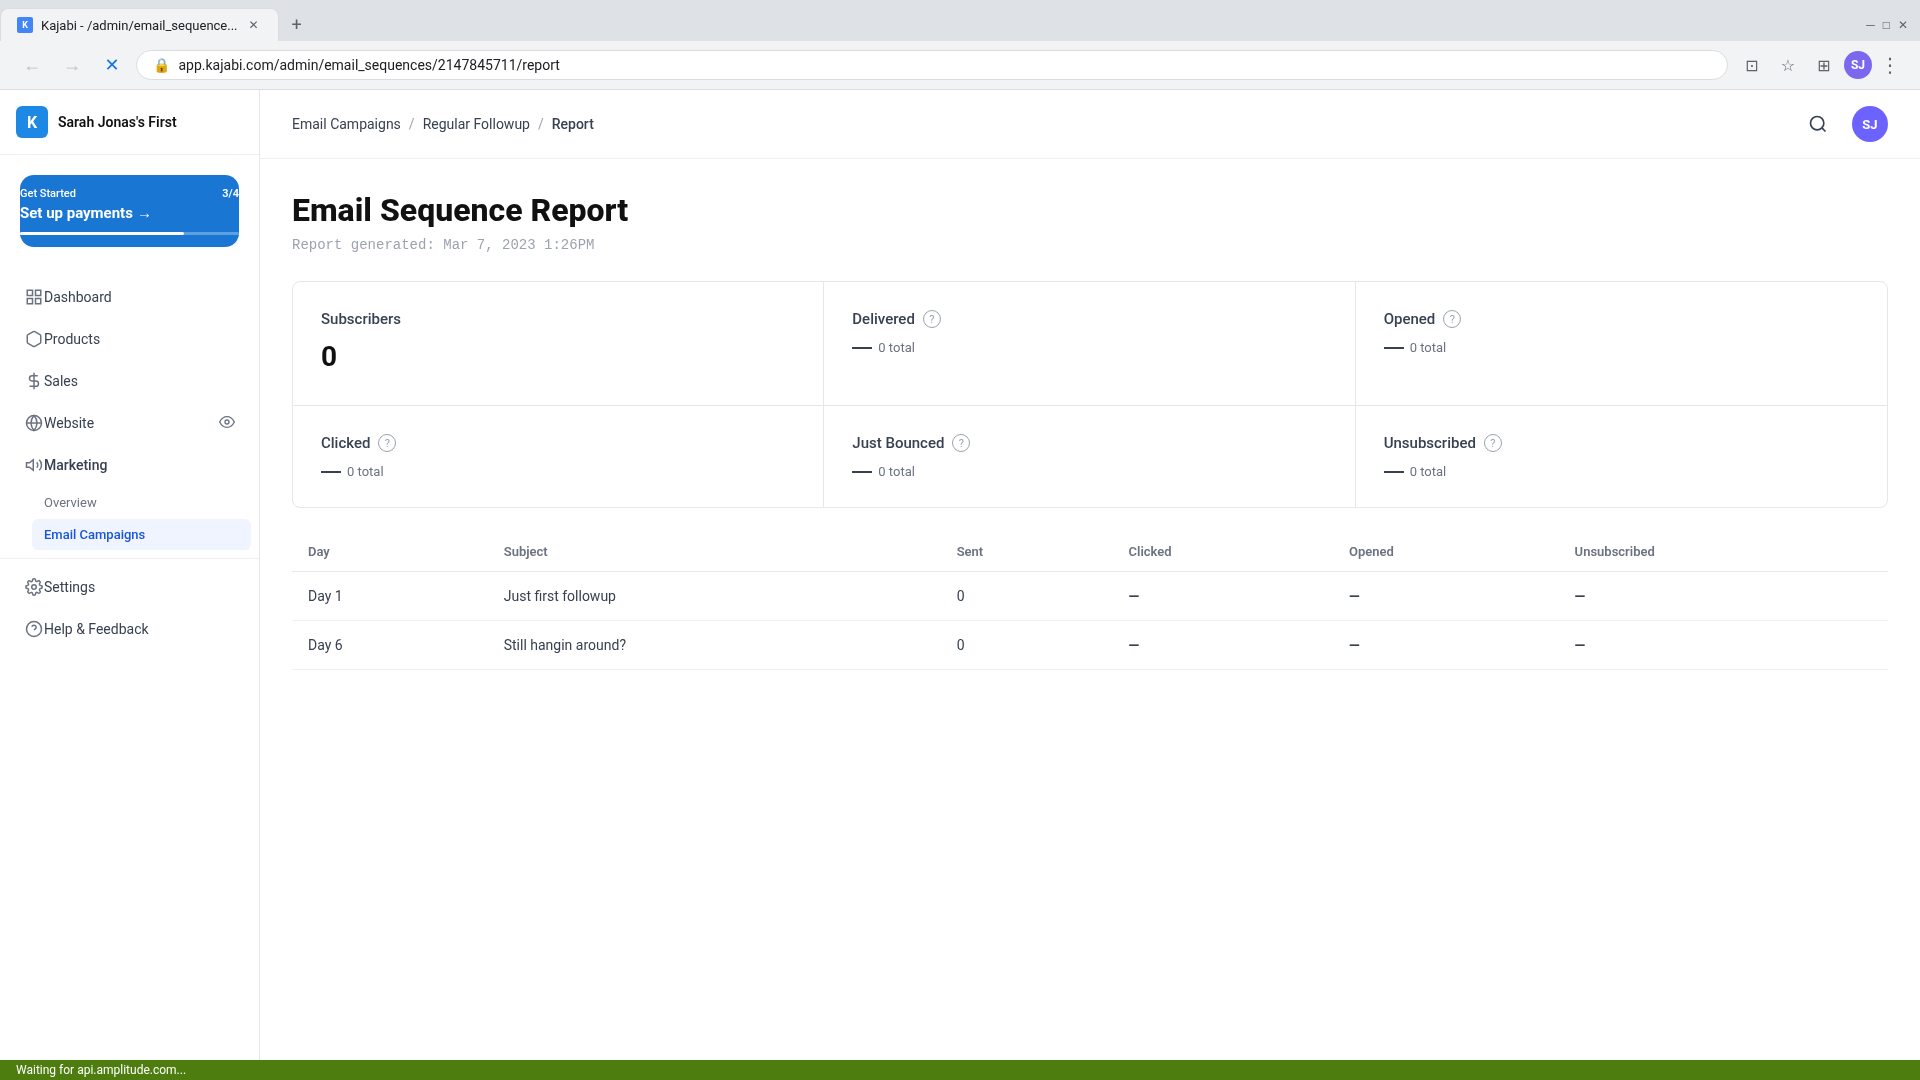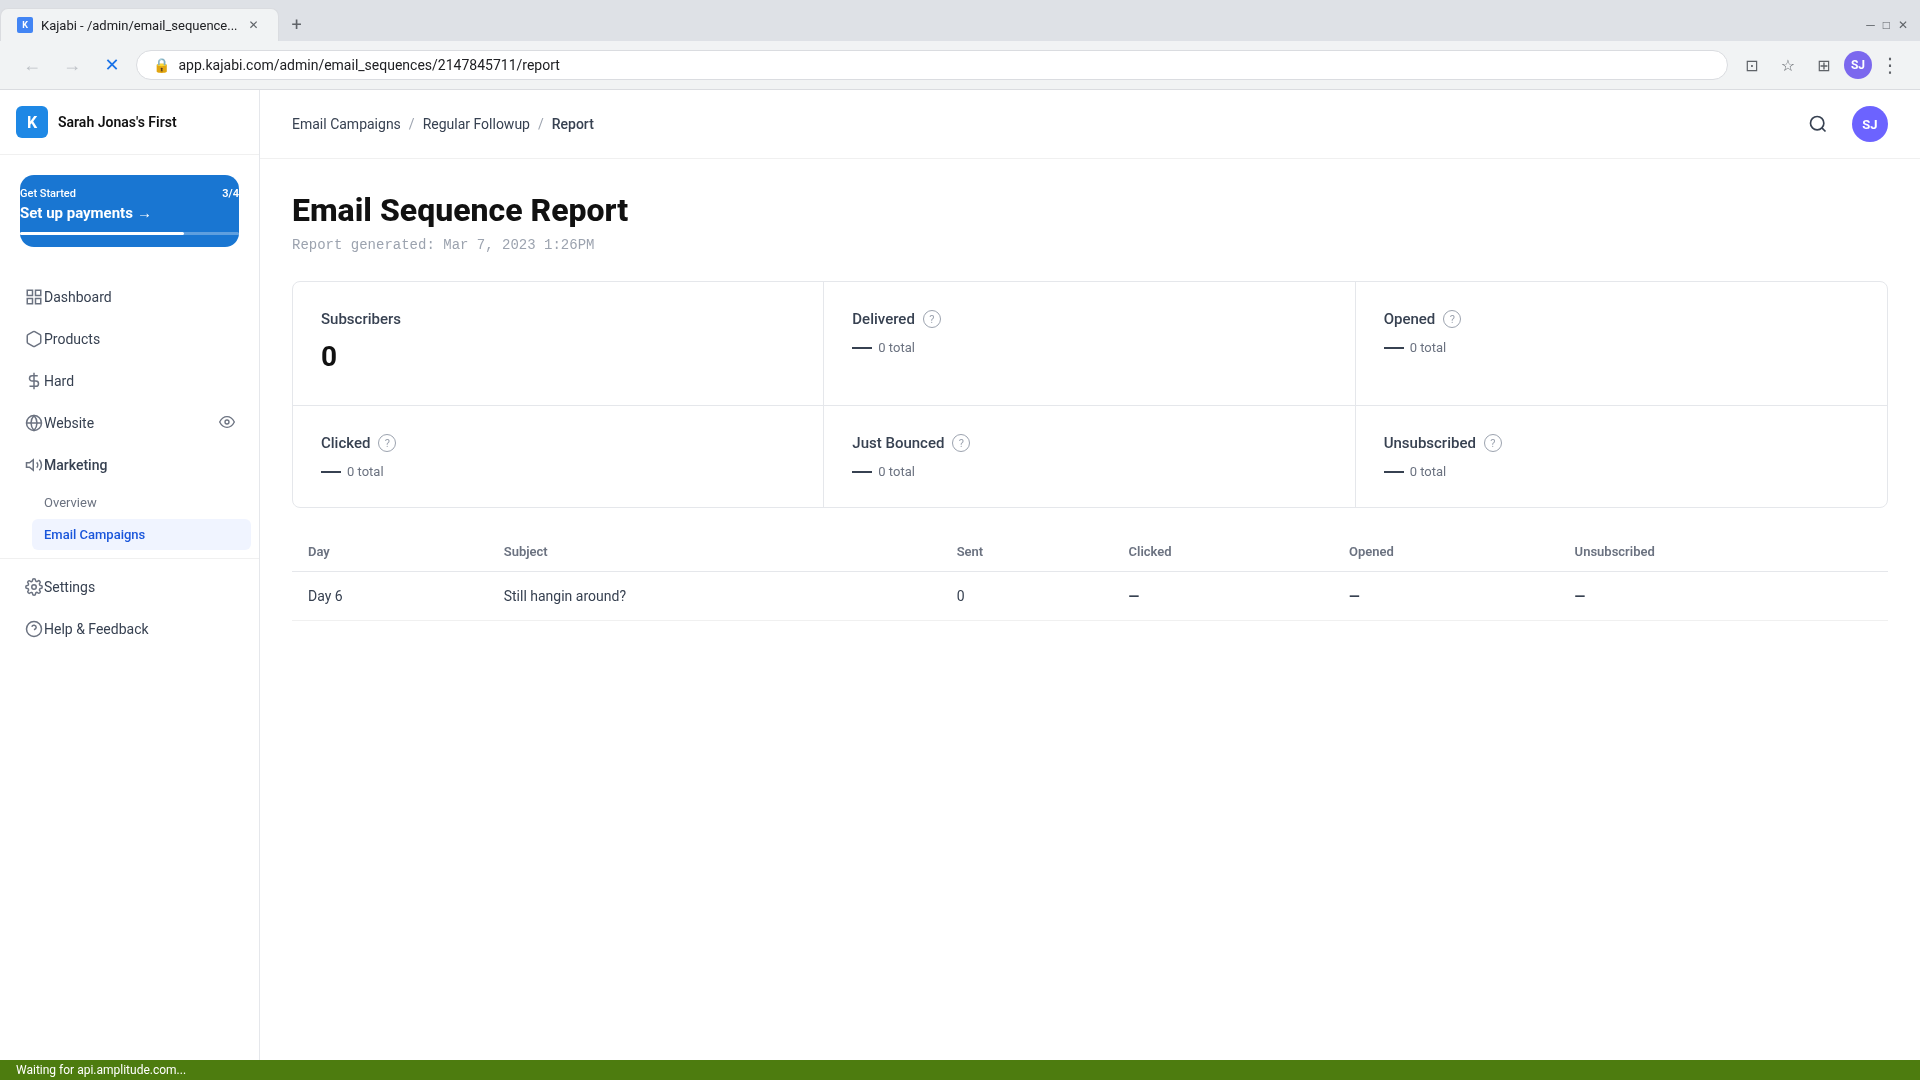"Hard" span.nav-label { text: Hard -> Sales }
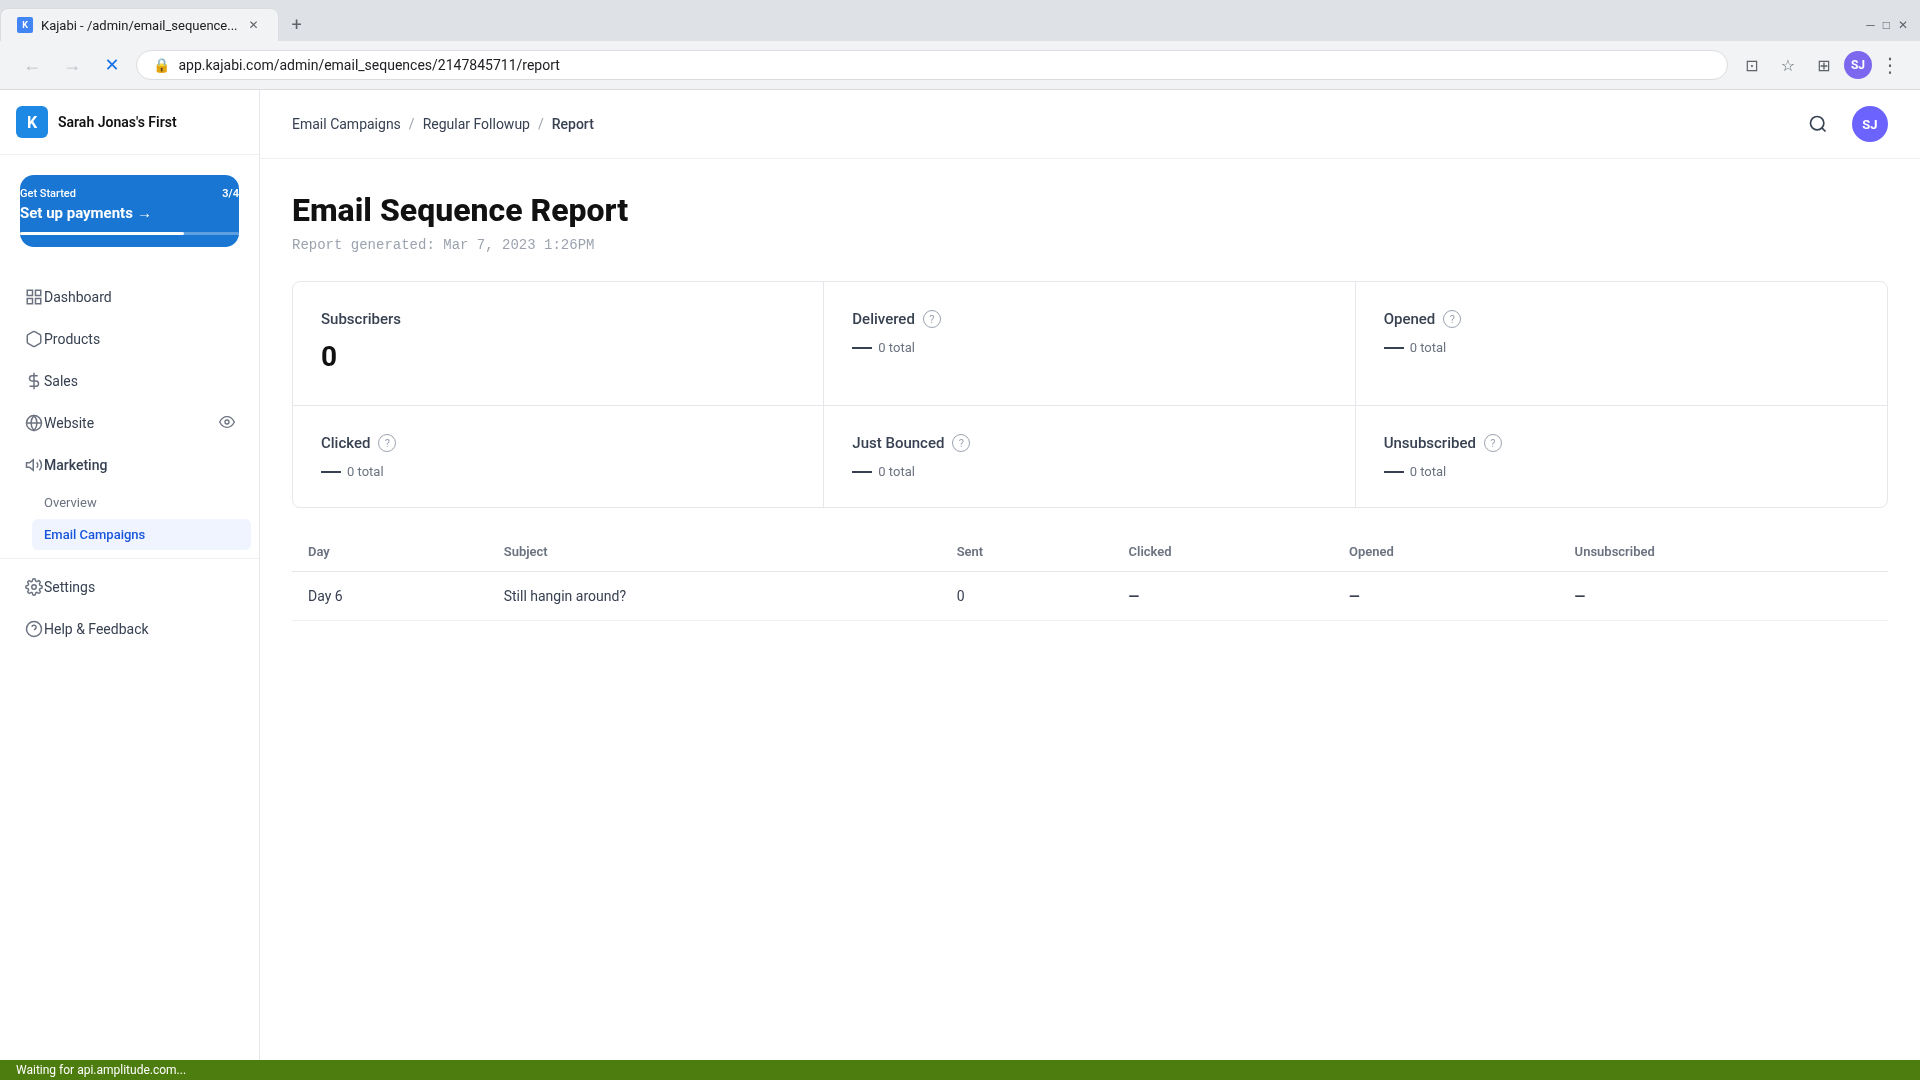"Day 1" tr.table-row { html: none -> <tr> <td>Day 1</td> <td>Just first followup</td> <td>0</td> <td>—</td> <td>—</td> <td>—</td> </tr> }
